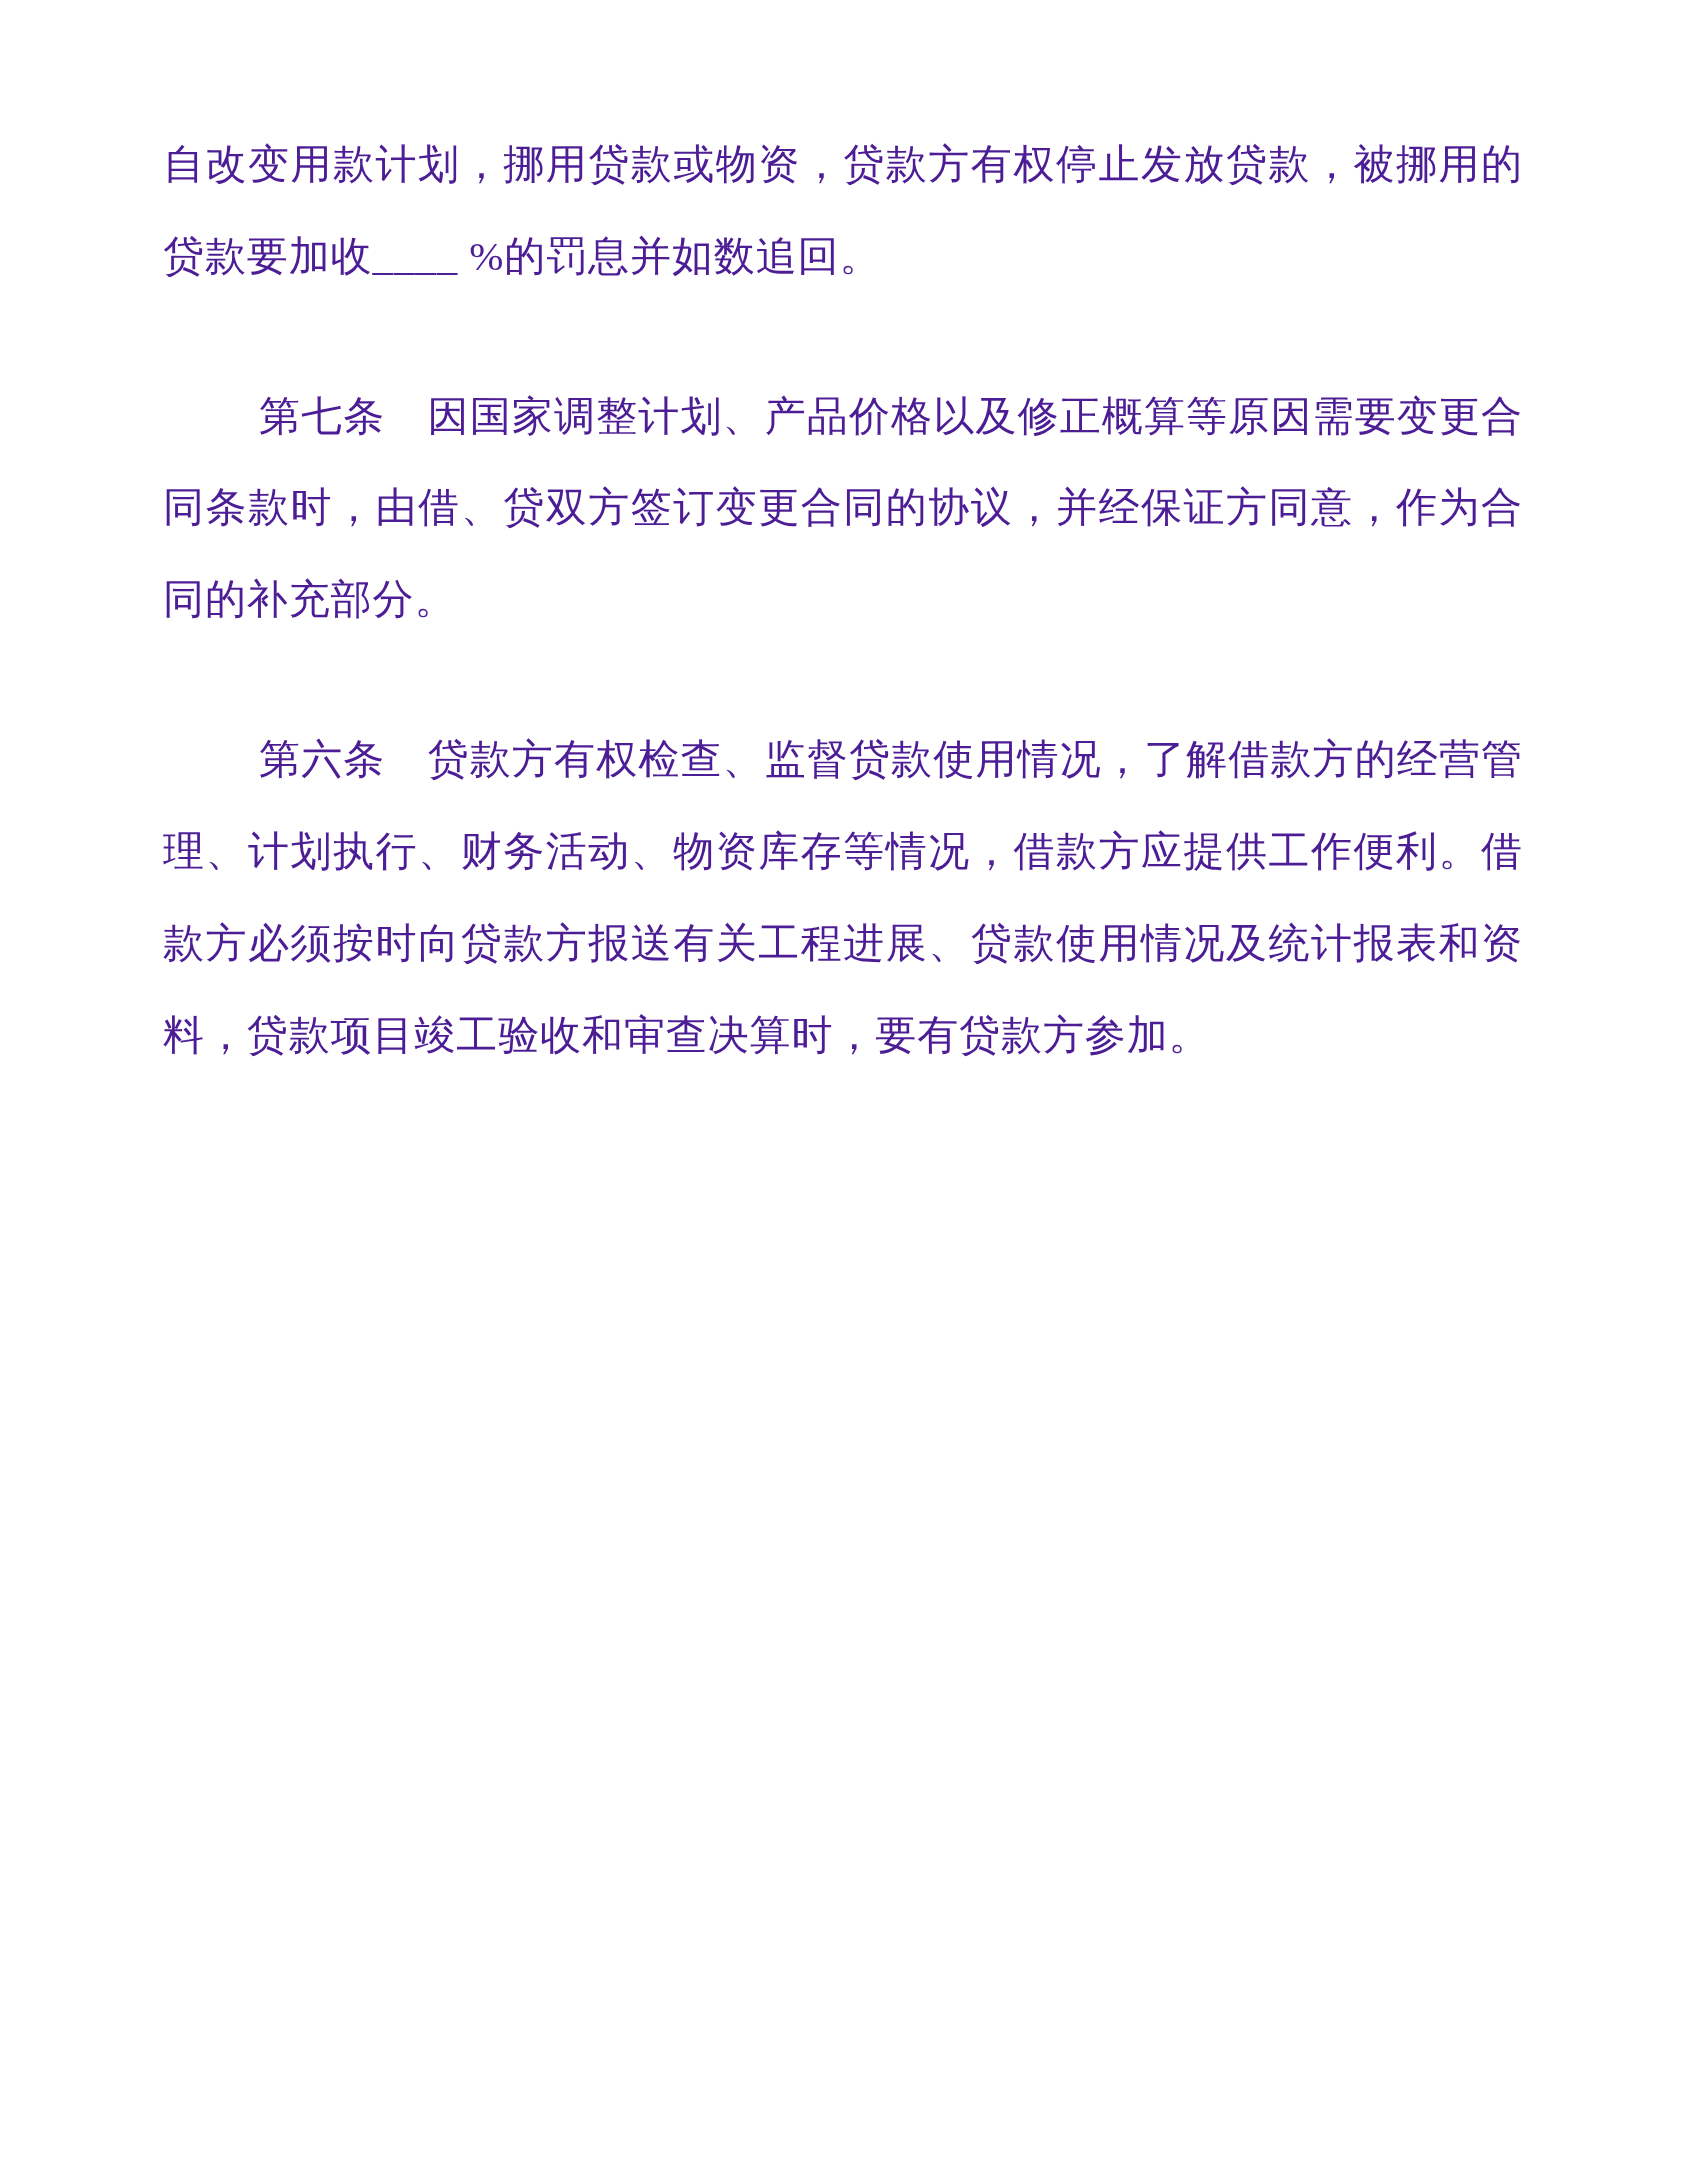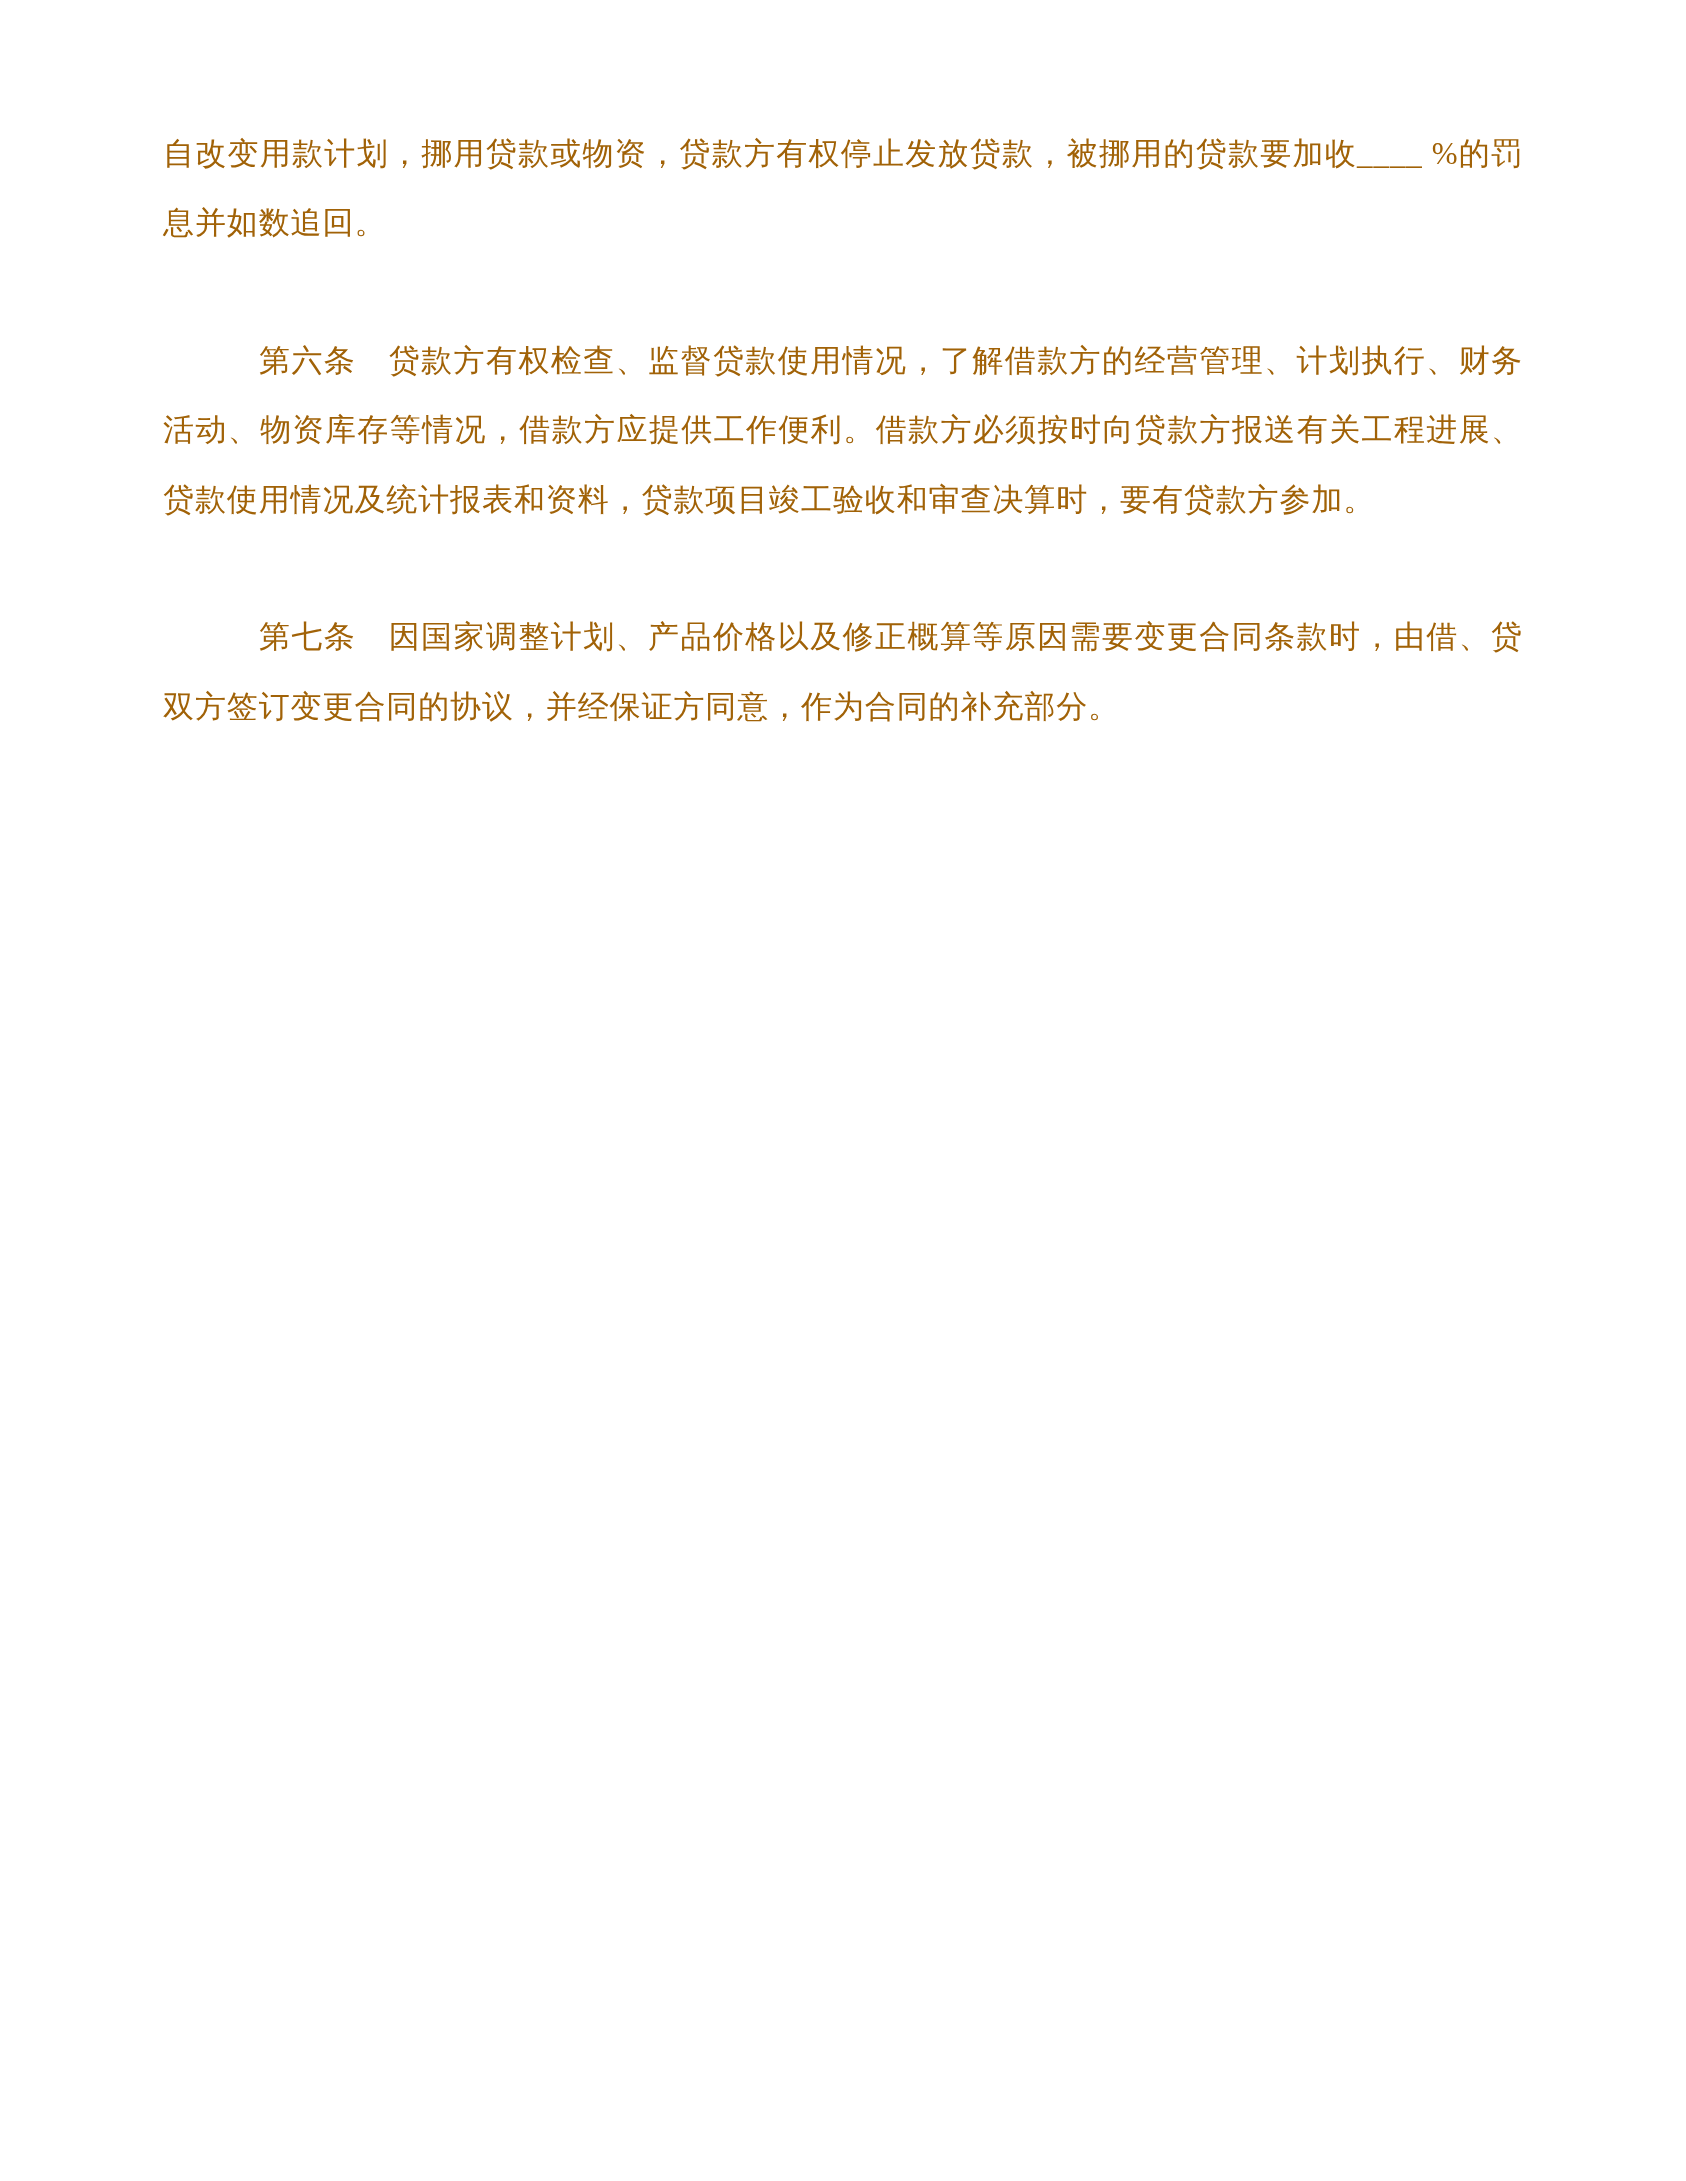"自改变用款计划，挪用贷款或物资，贷款方有权停止发放贷款，被挪用的贷款要加收___" .page { color: #a16207 -> #4c1d95; font-size: 31px -> 41px }
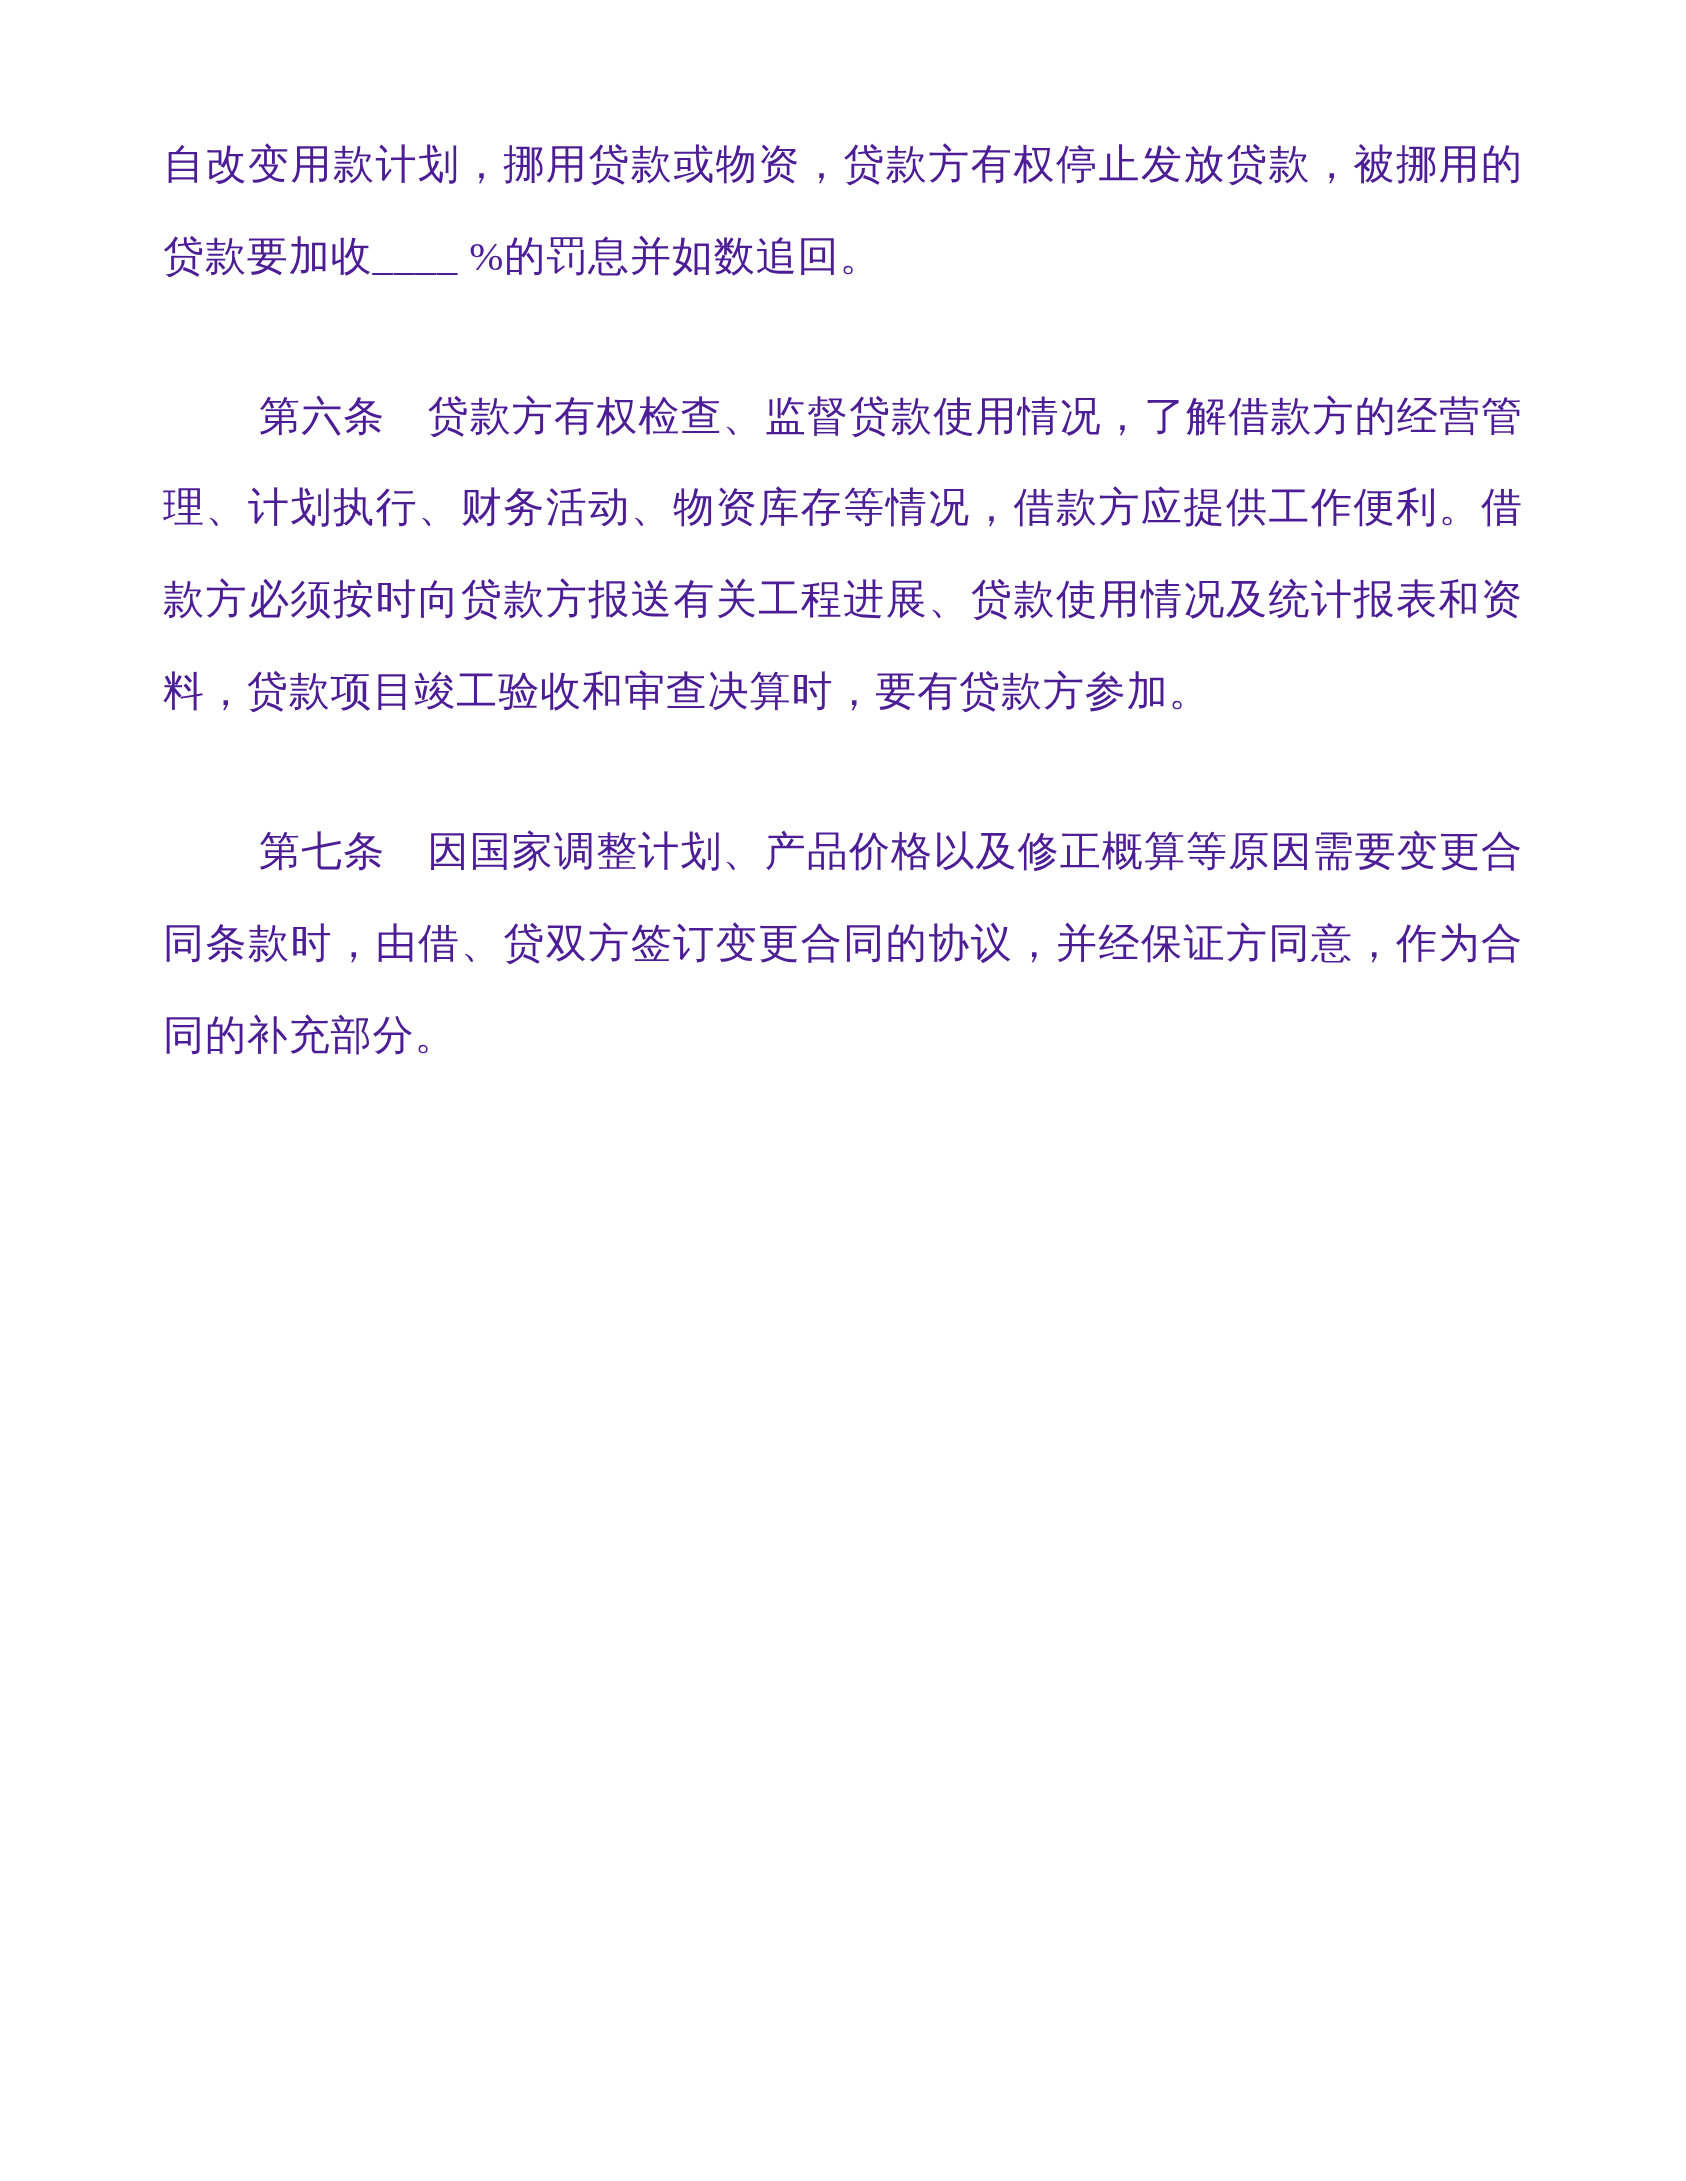"第六条" p.para { order: before "第七条" -> after "第七条" }
